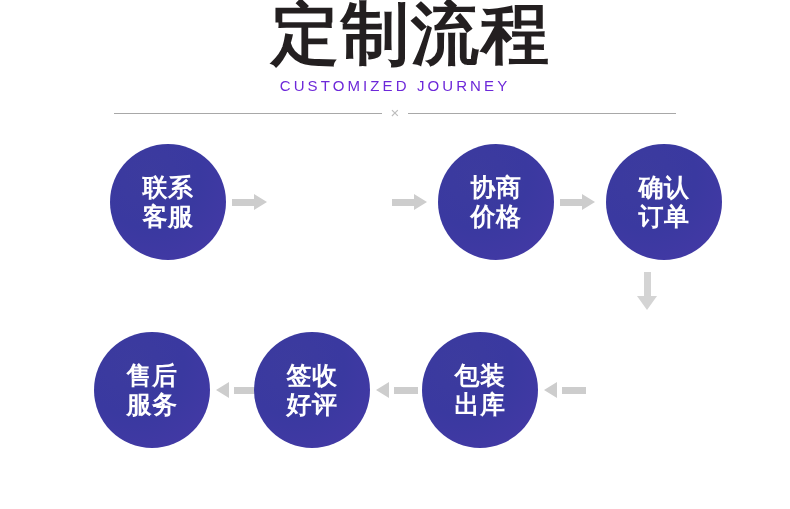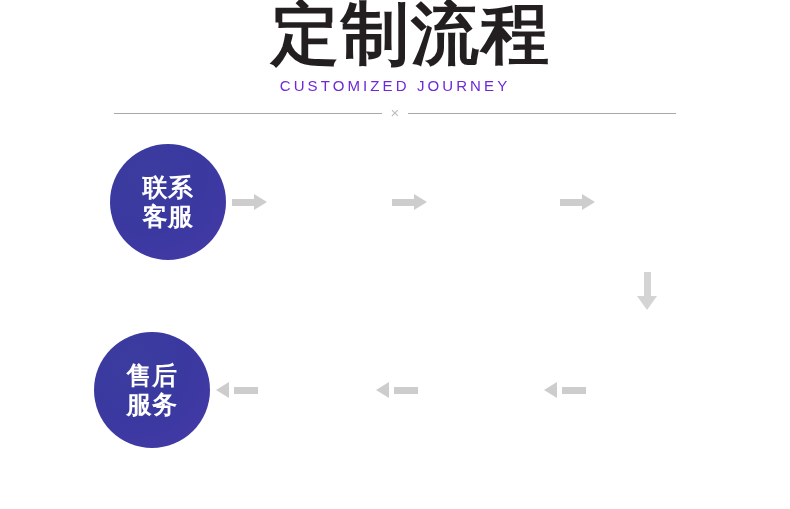"协商" div.node { html: none -> <div> <span>协商 价格</span> </div> }
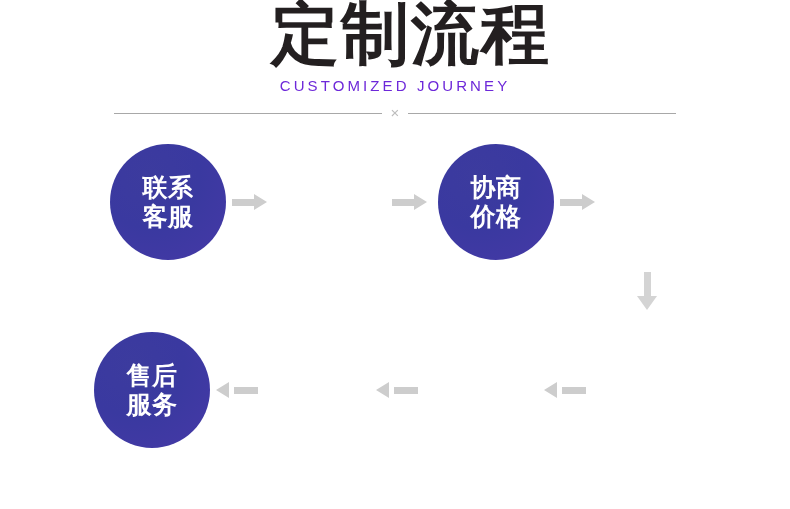"确认" div.node { html: none -> <div> <span>确认 订单</span> </div> }
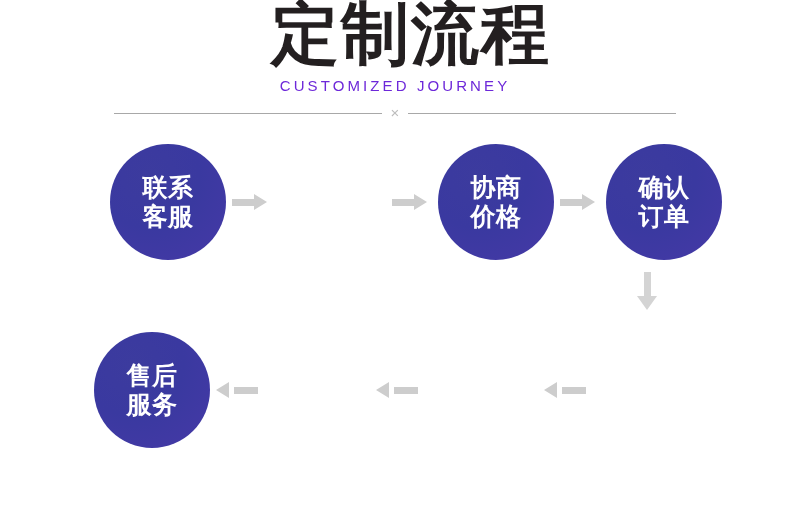"签收" div.node { html: none -> <div> <span>签收 好评</span> </div> }
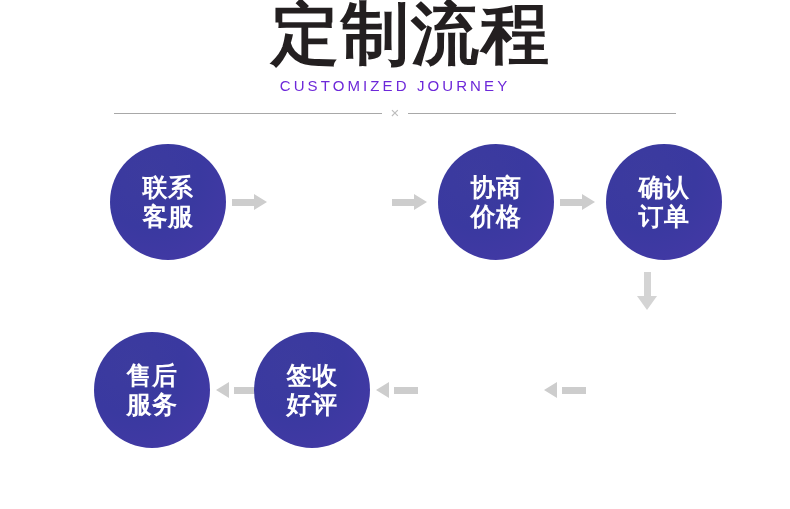"包装" div.node { html: none -> <div> <span>包装 出库</span> </div> }
